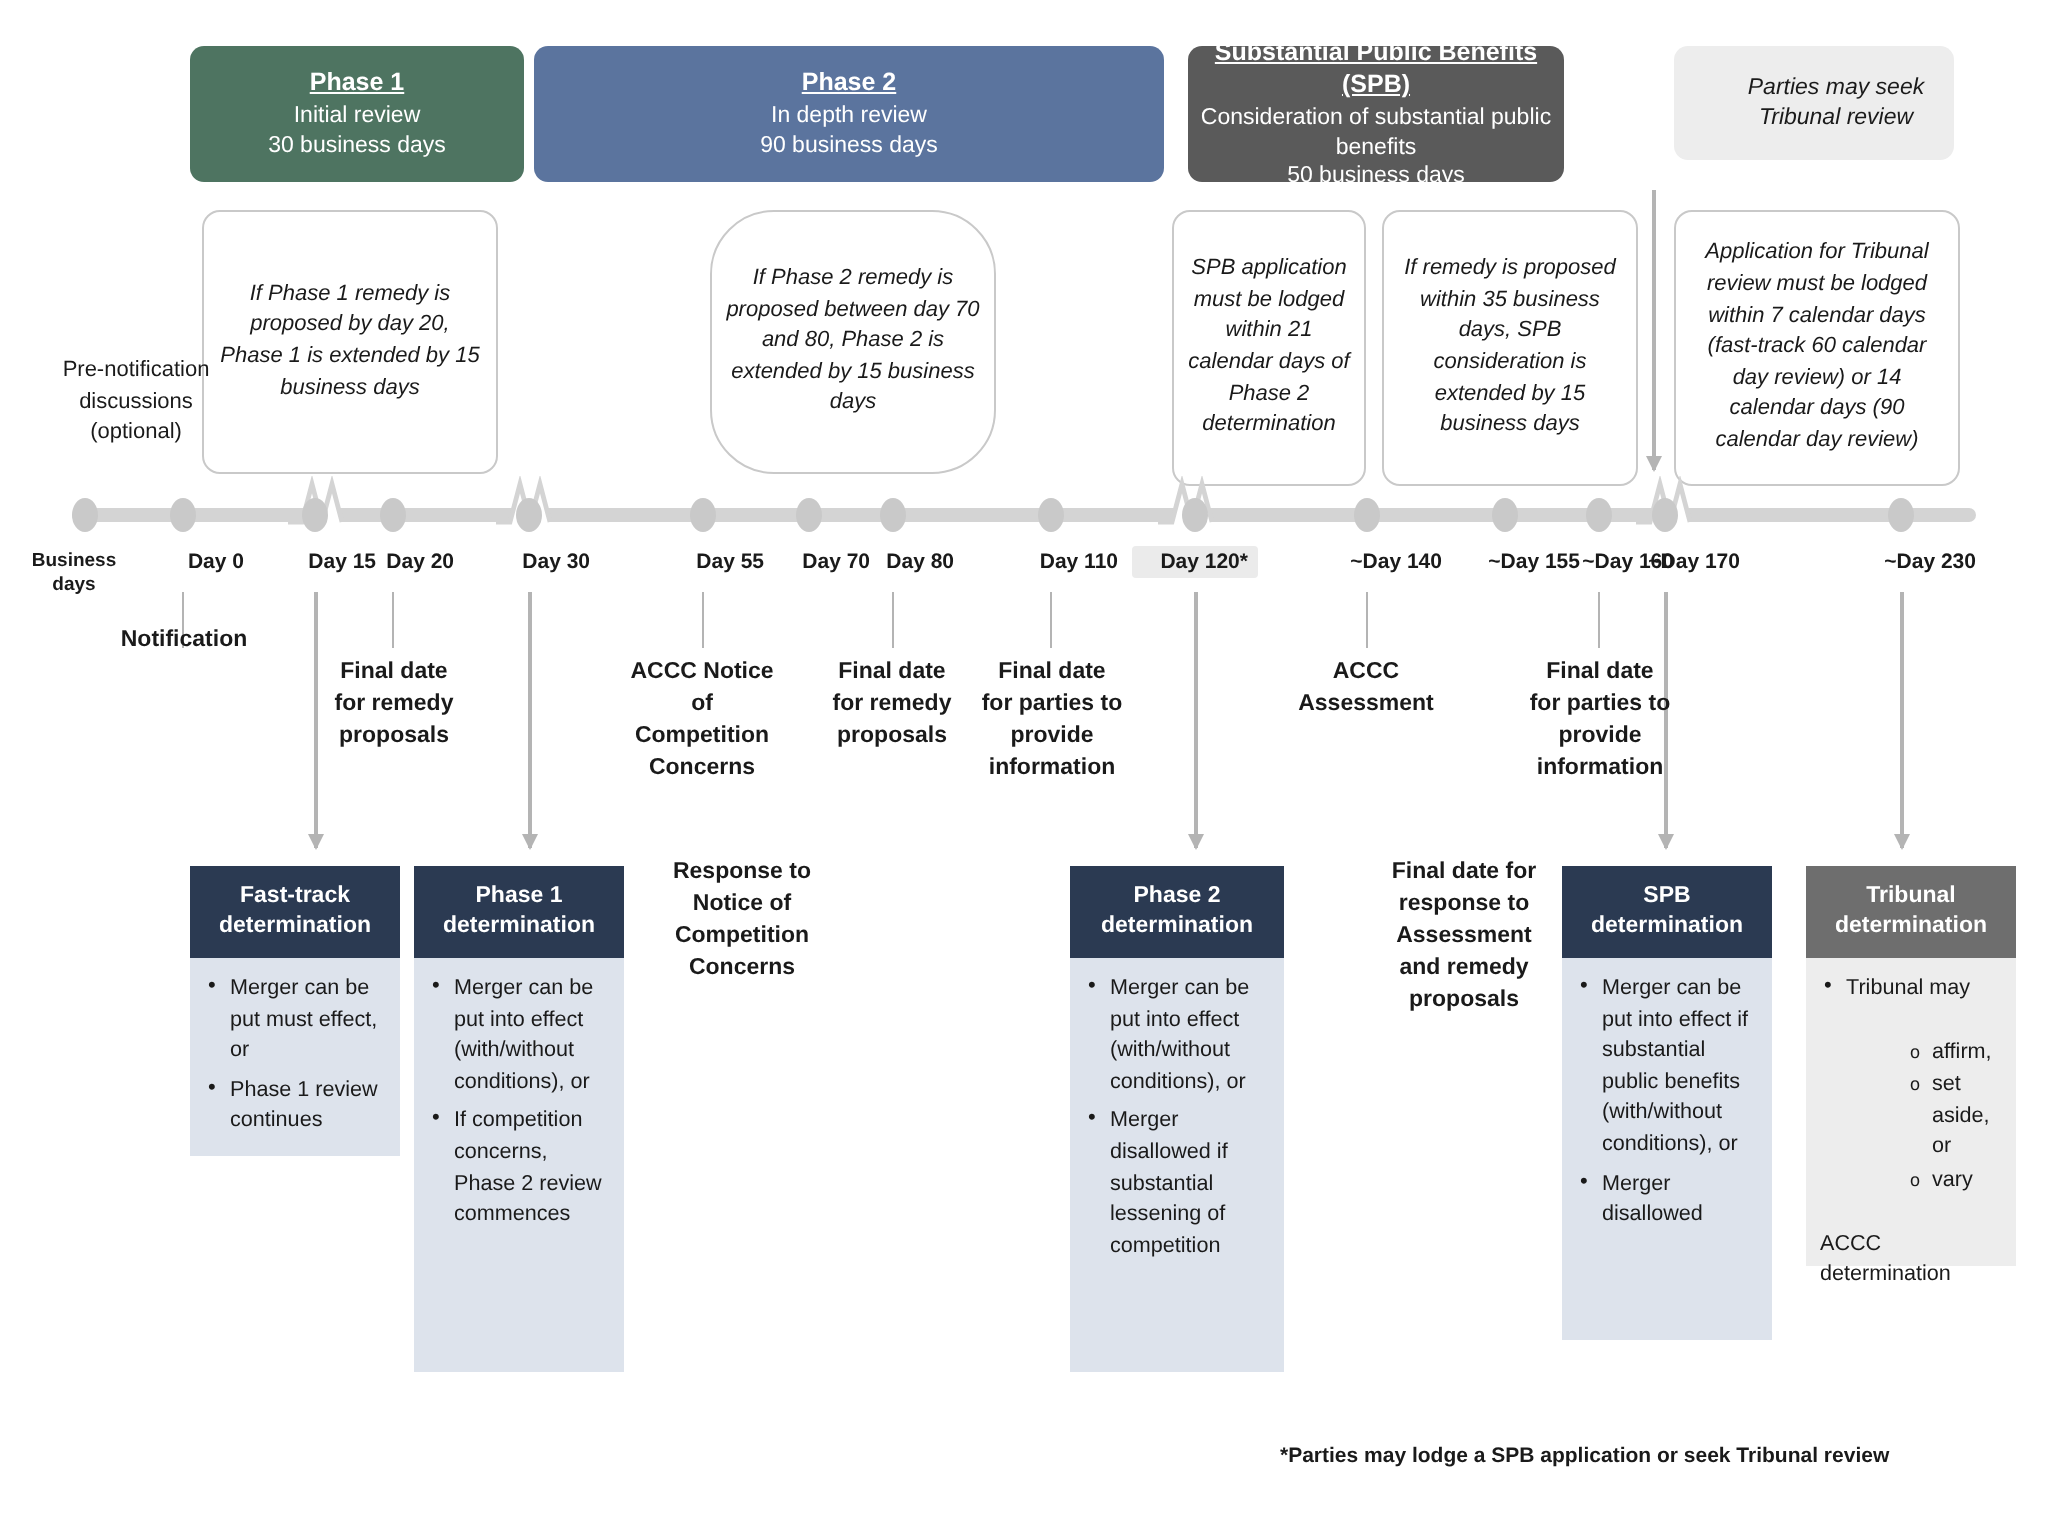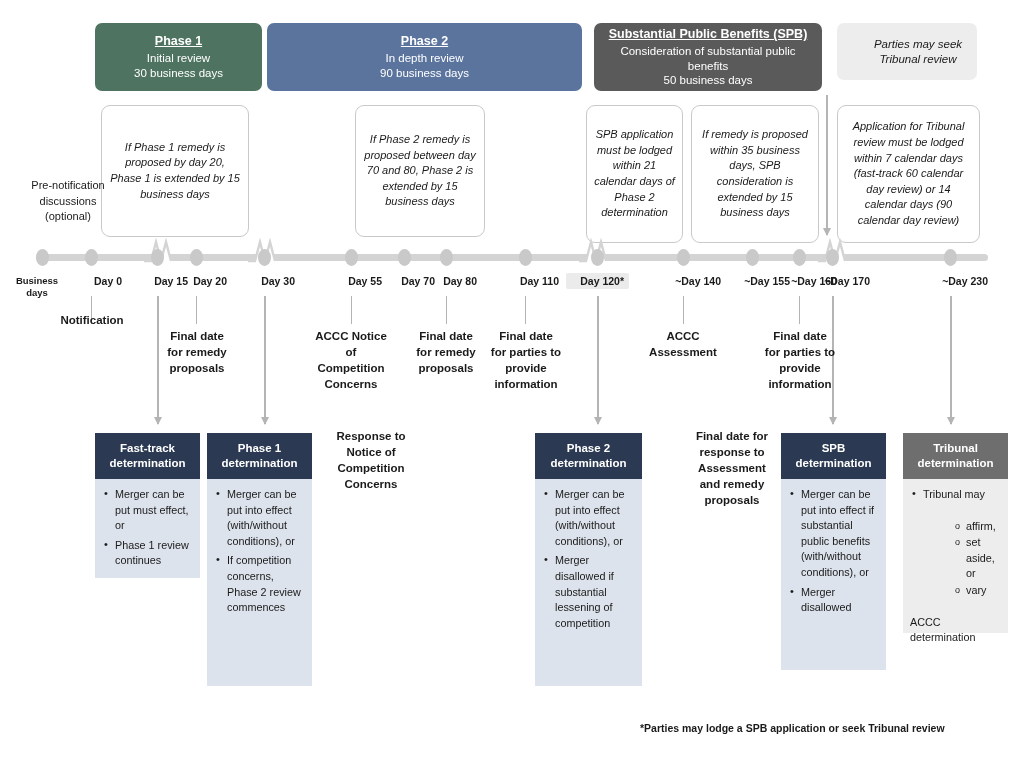"Substantial Public Benefits (SPB)" div.abs { width: 228px -> 188px }
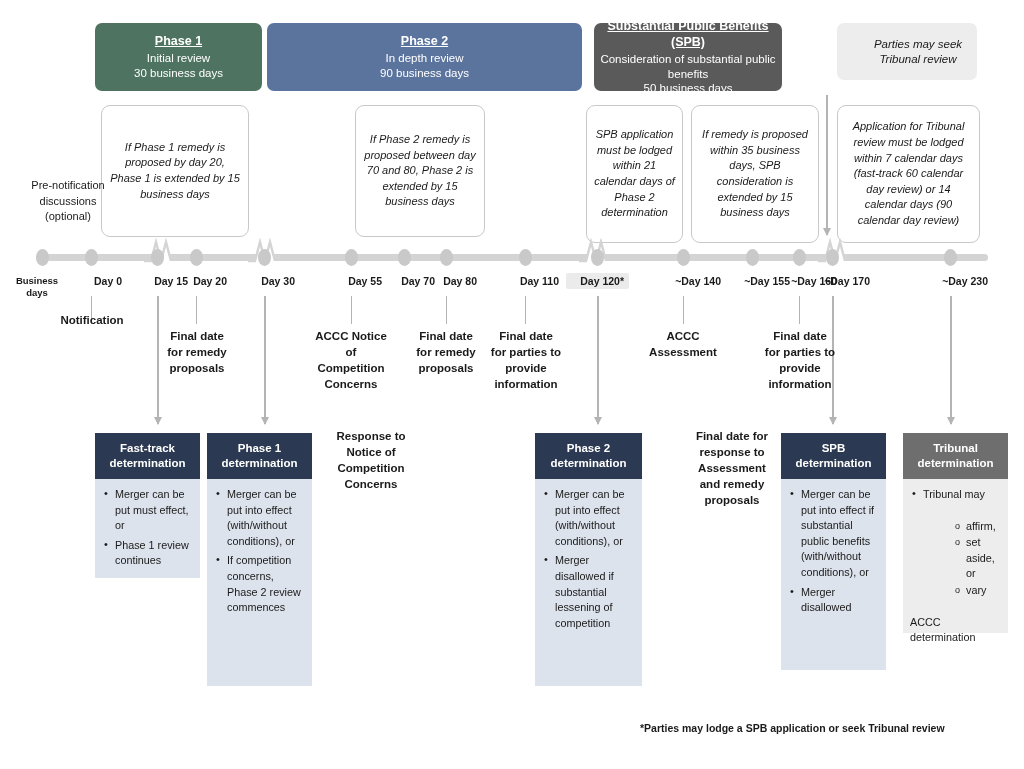"If Phase 2 remedy is" div.abs { border-radius: none -> 32px; width: 130px -> 143px }
